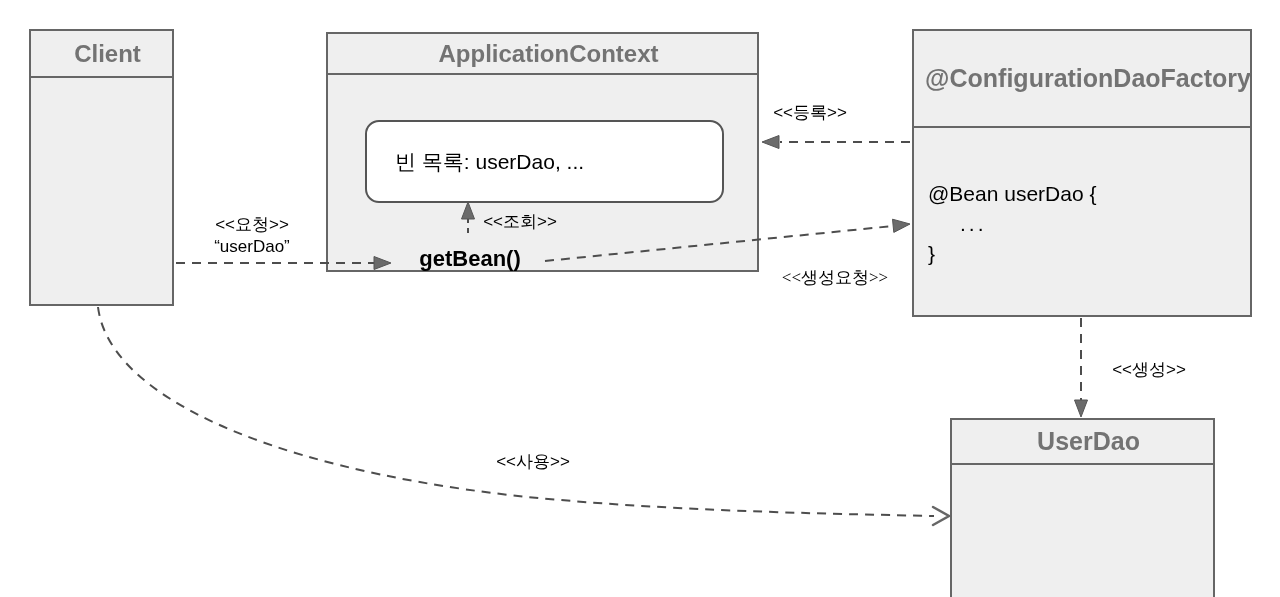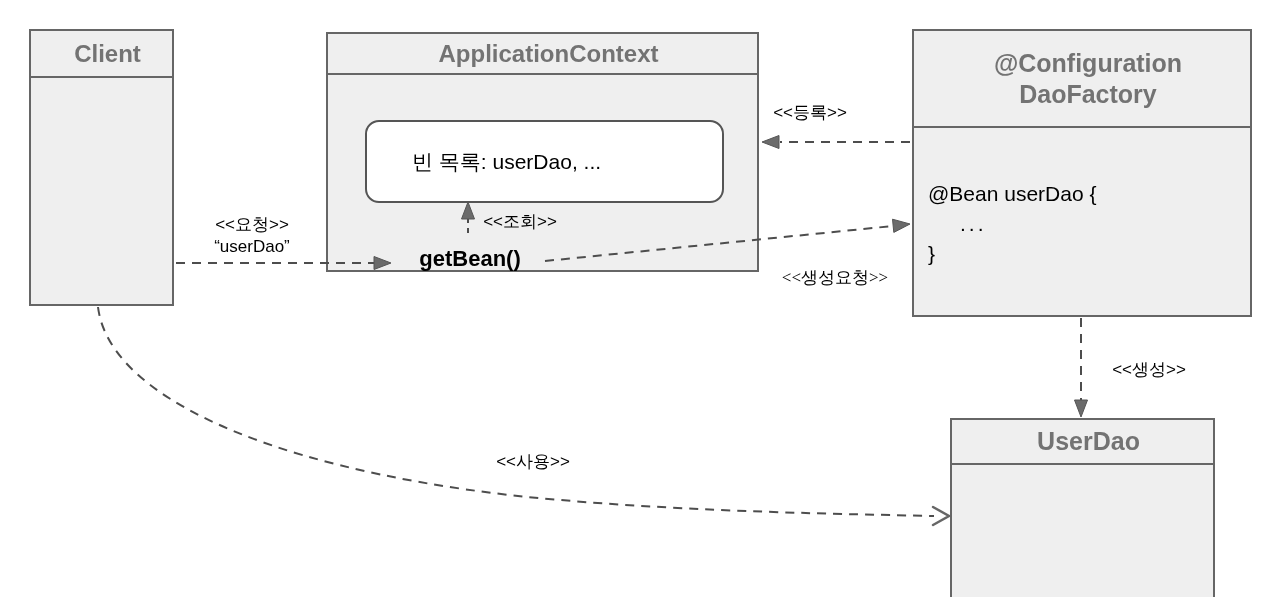"@Configuration" #dao .box-header { flex-direction: column -> row }
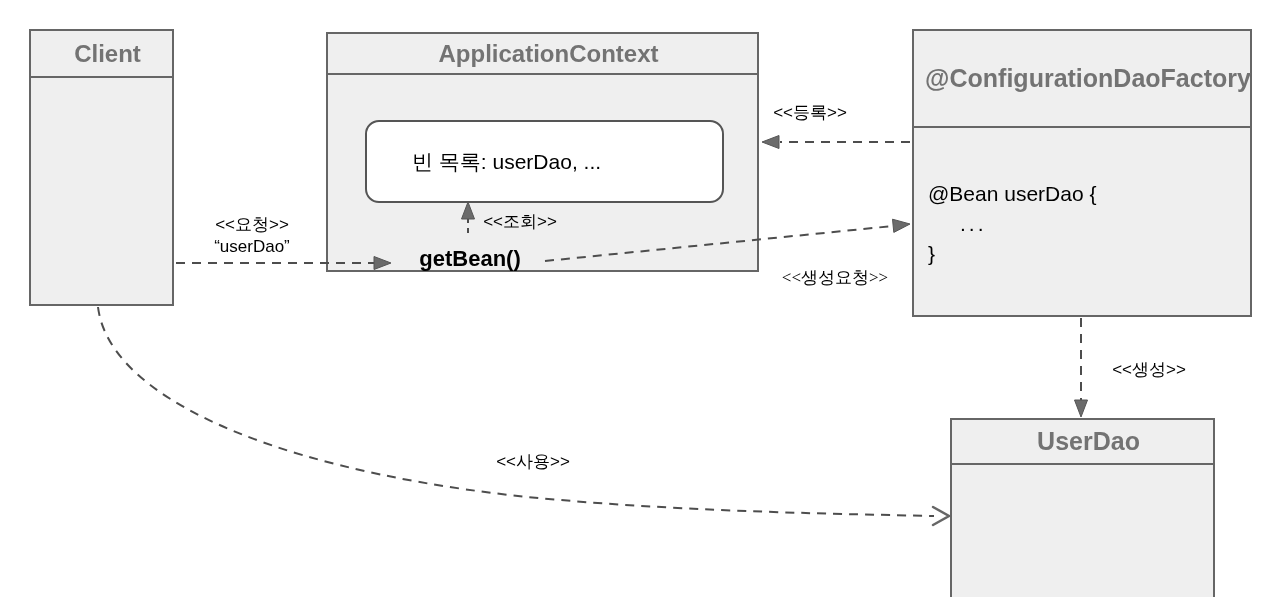"빈 목록: userDao, ..." .bean-list { padding-left: 45px -> 28px }
